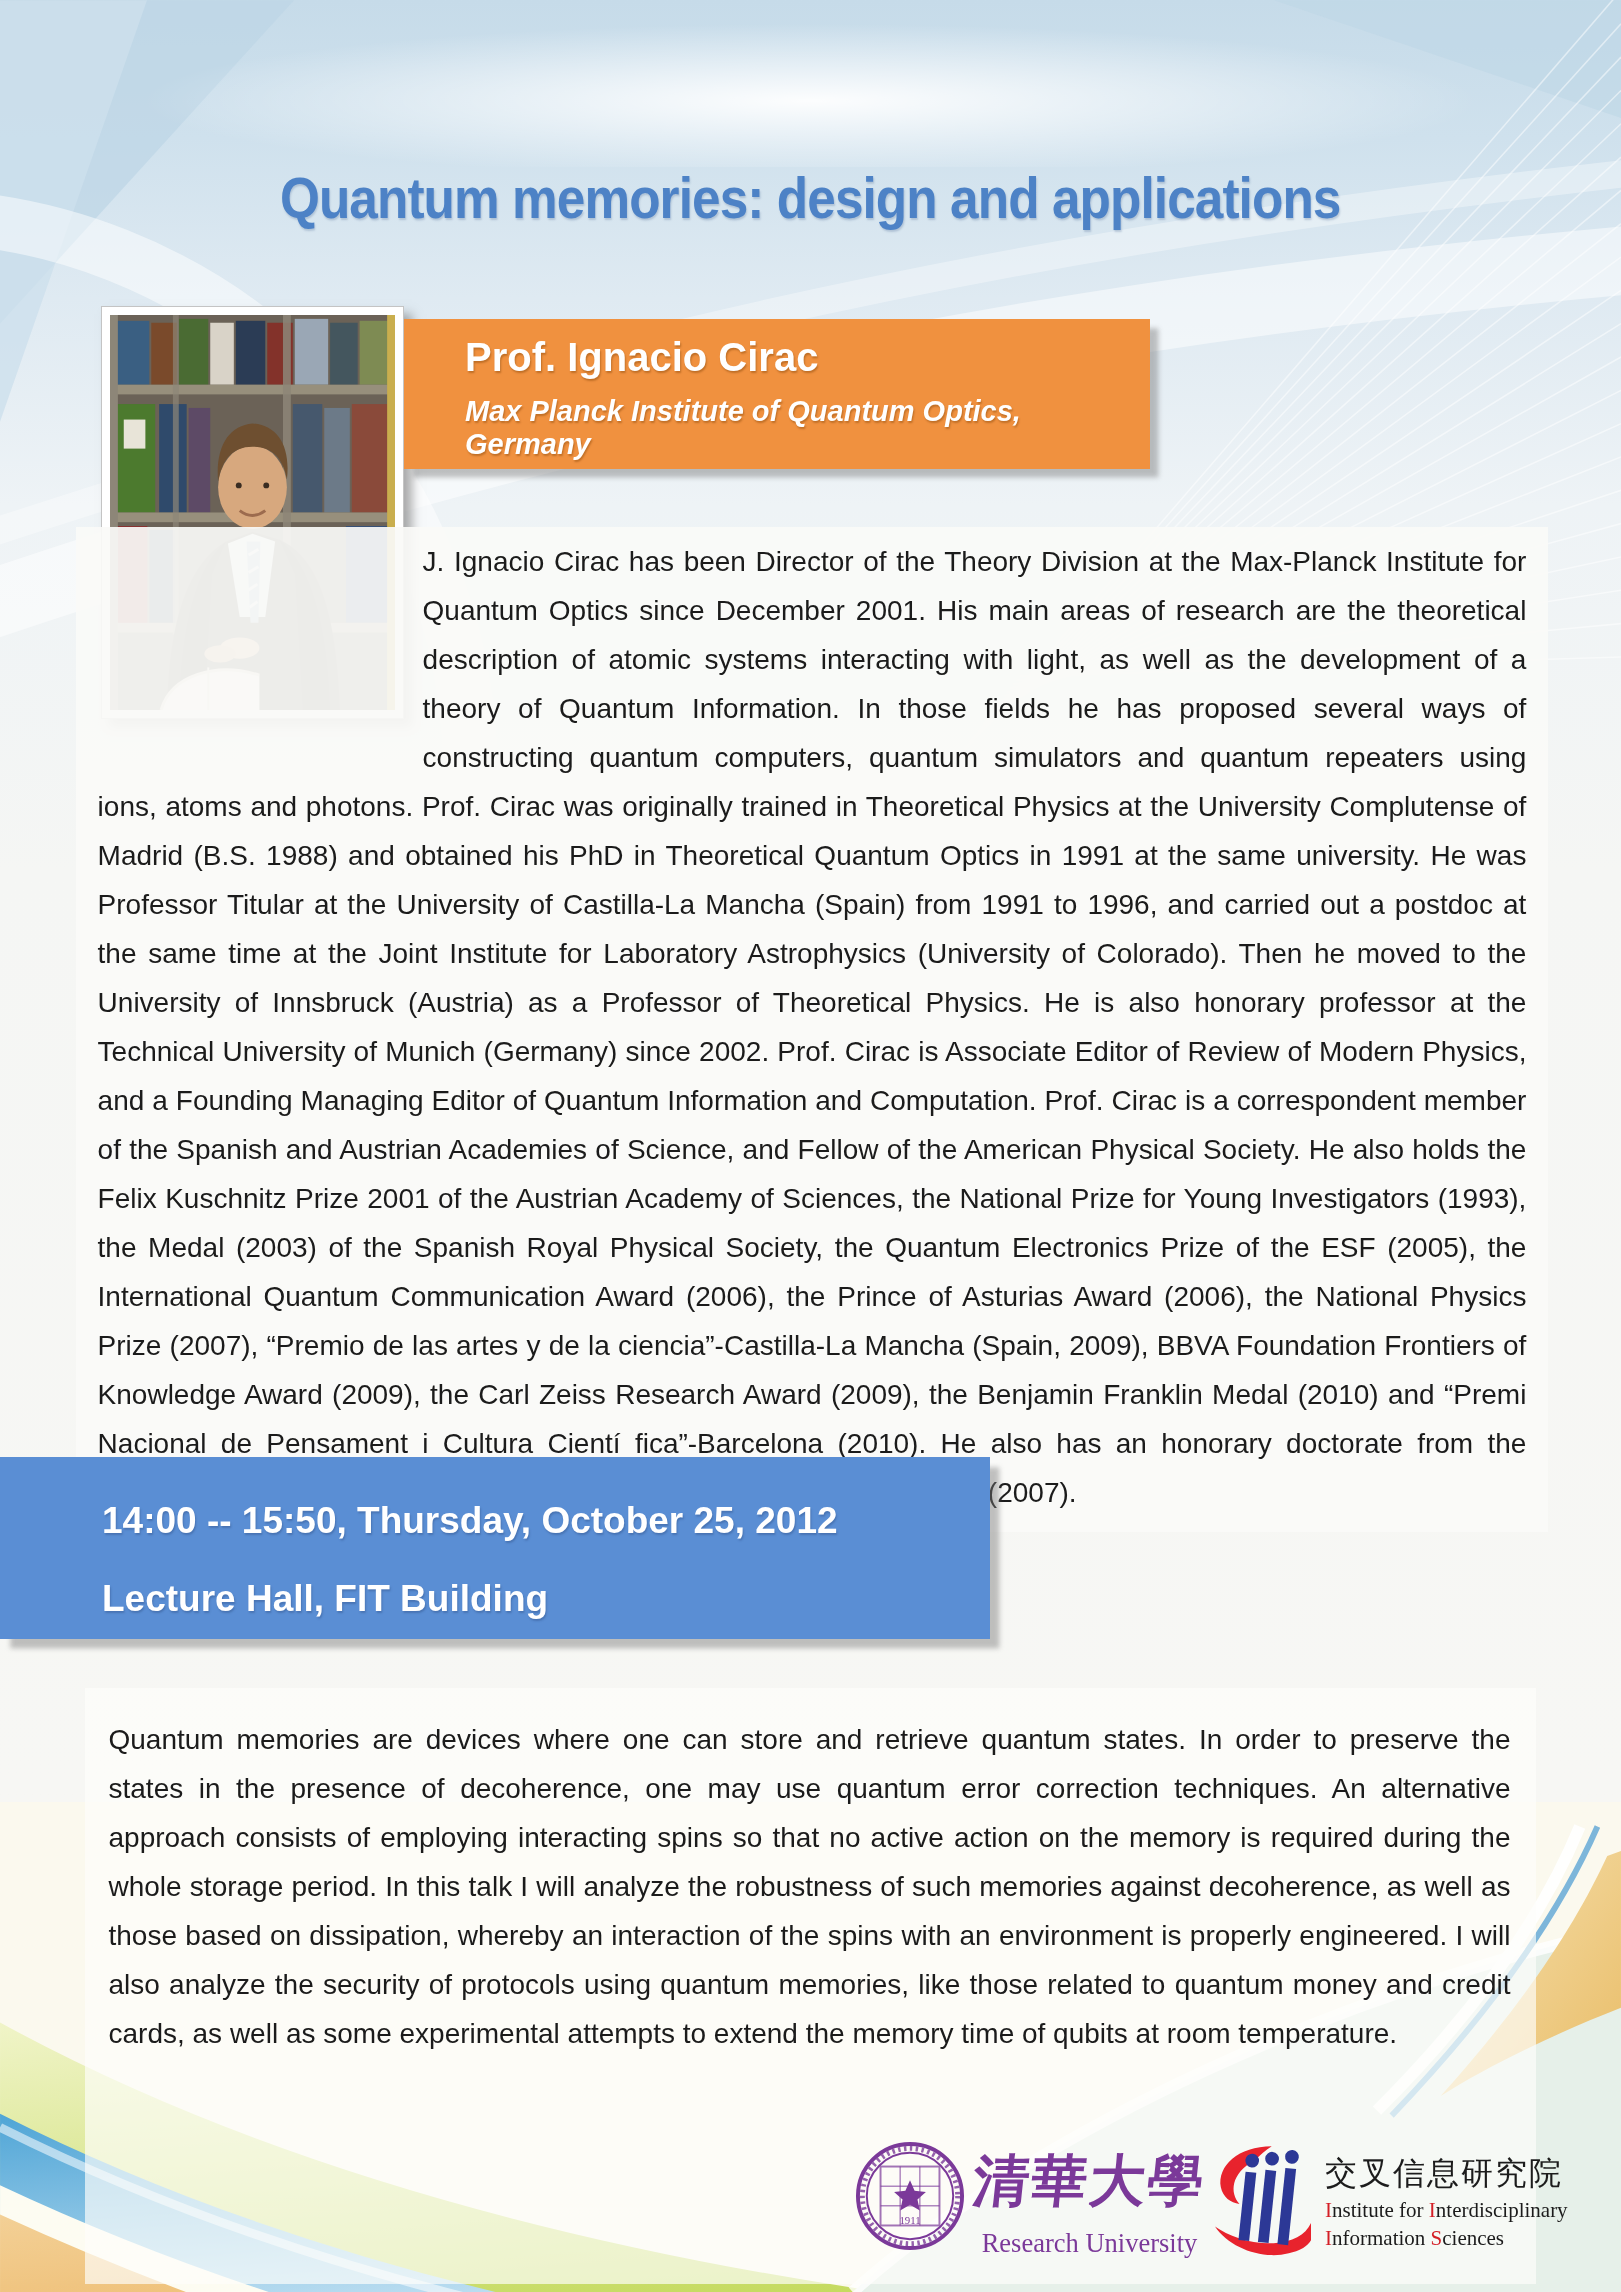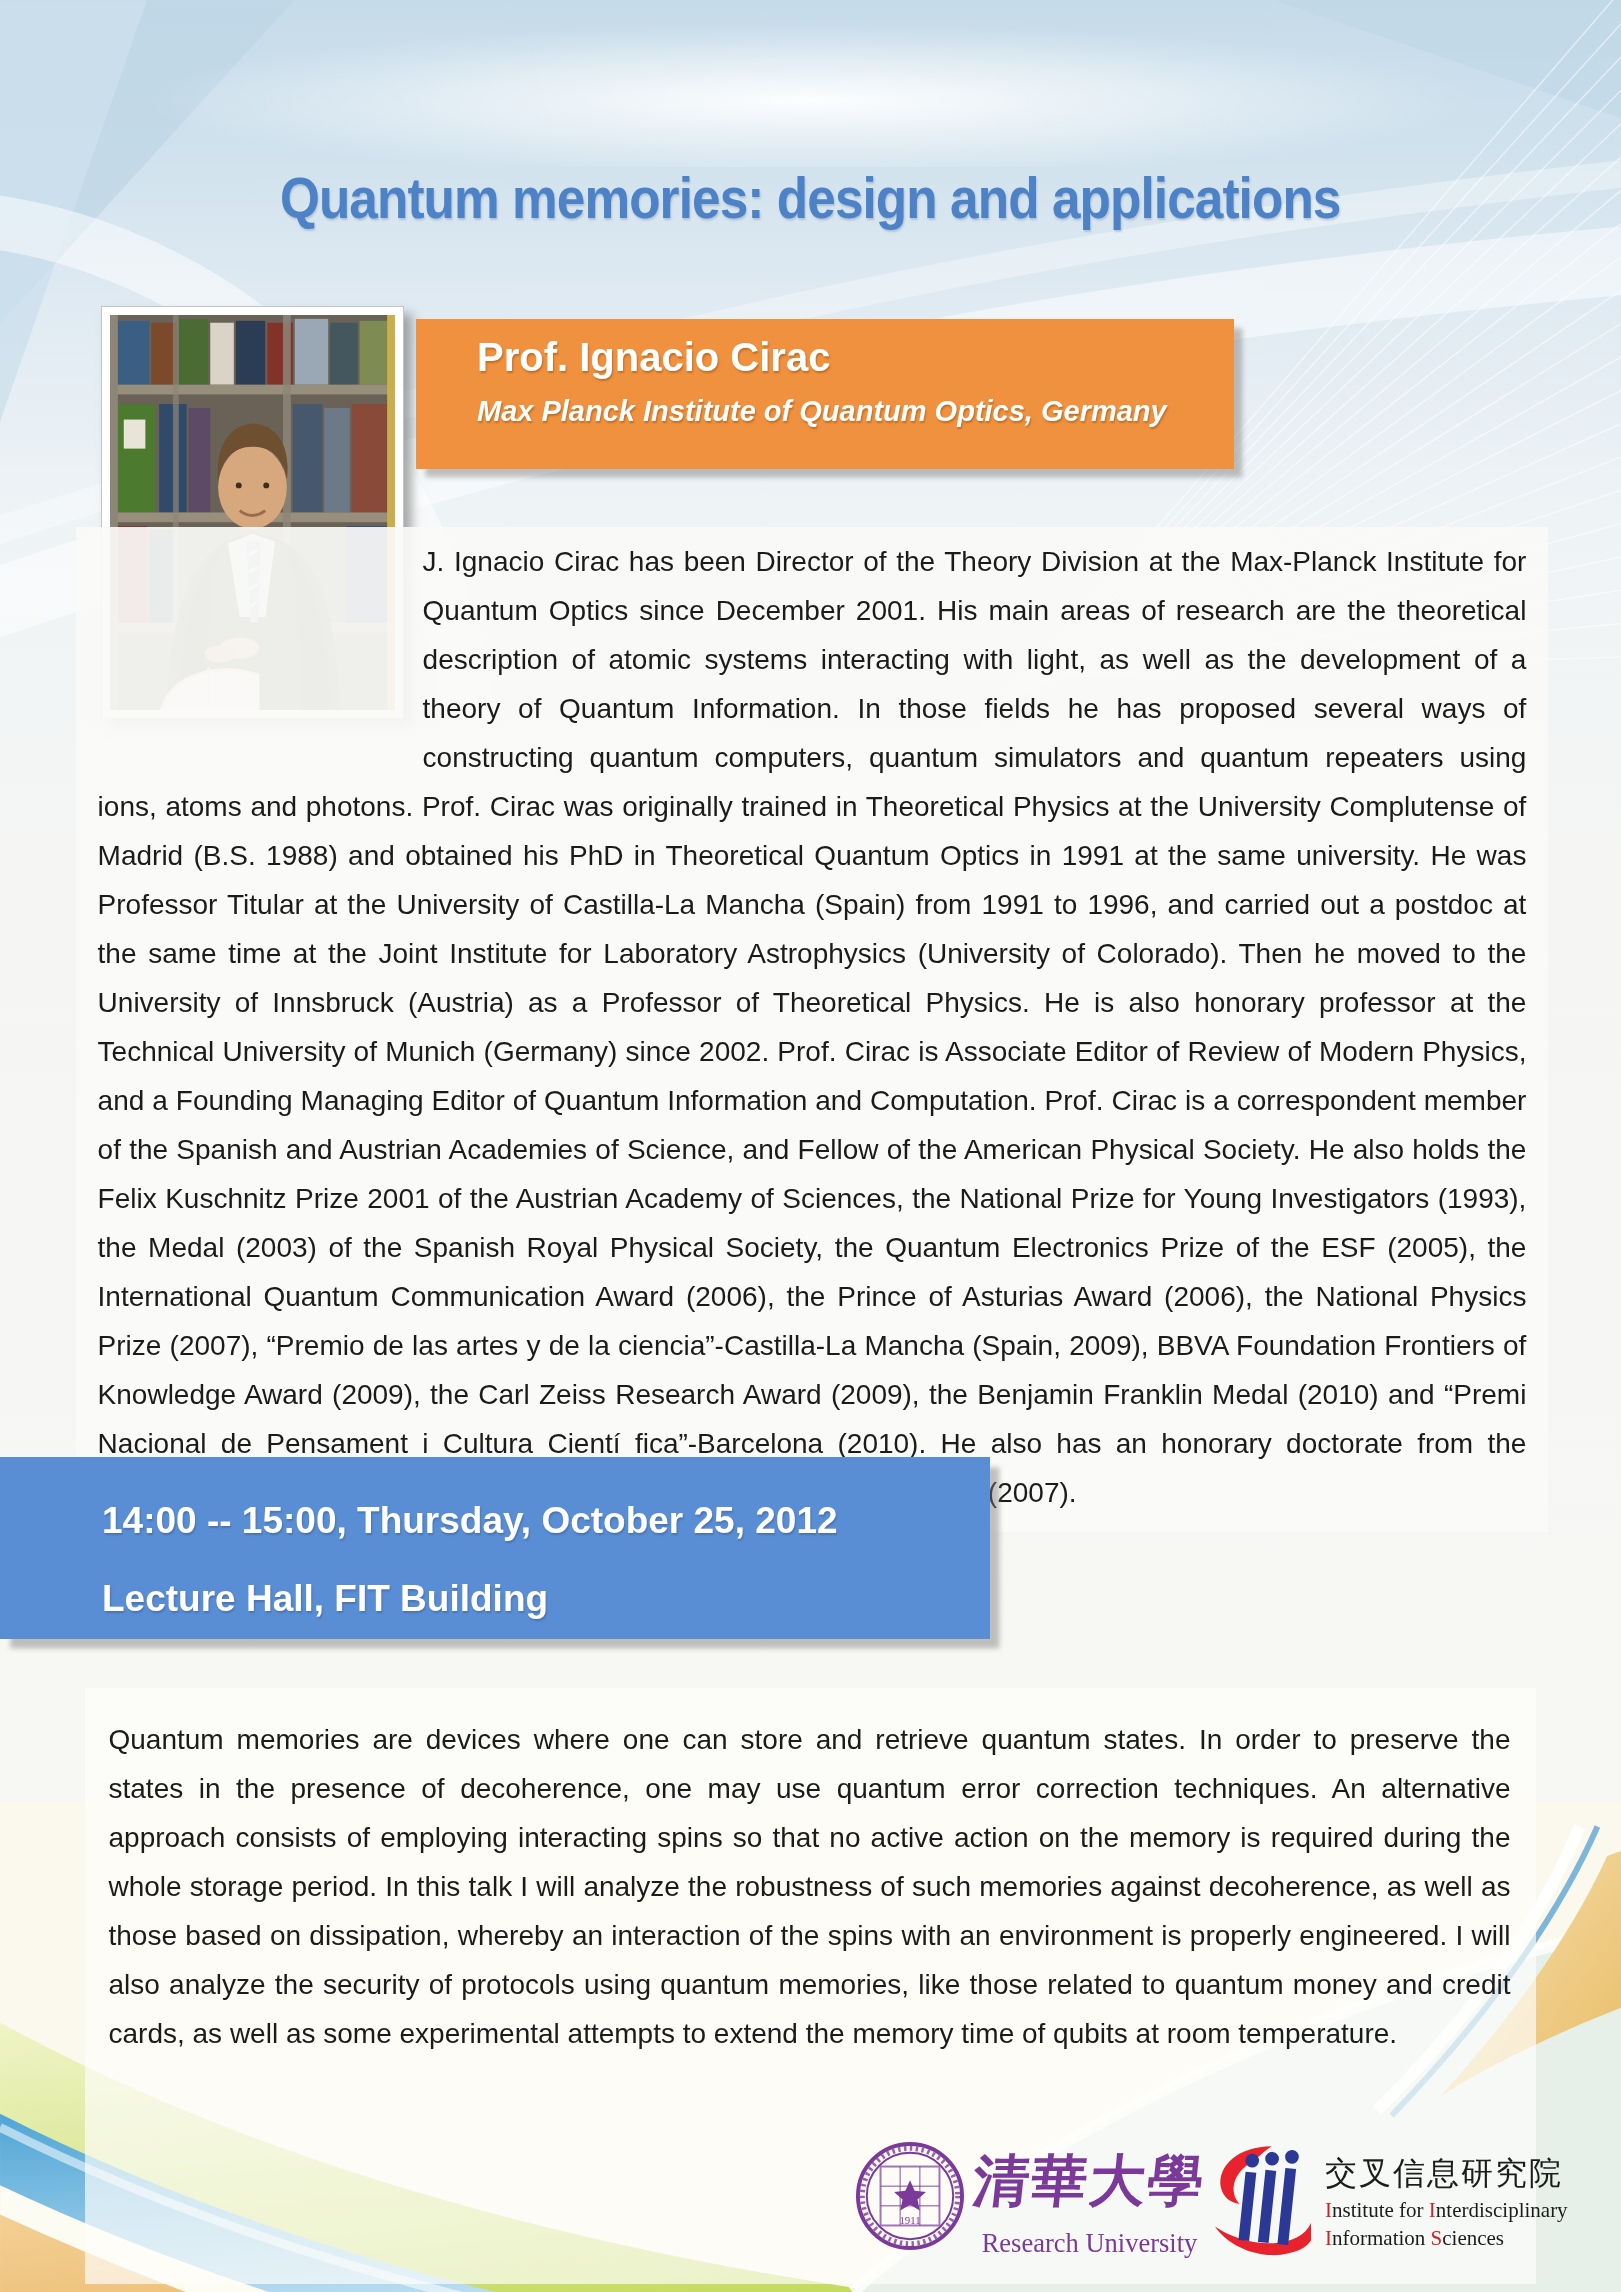"Prof. Ignacio Cirac" .speaker-box { left: 416px -> 404px; width: 818px -> 746px }
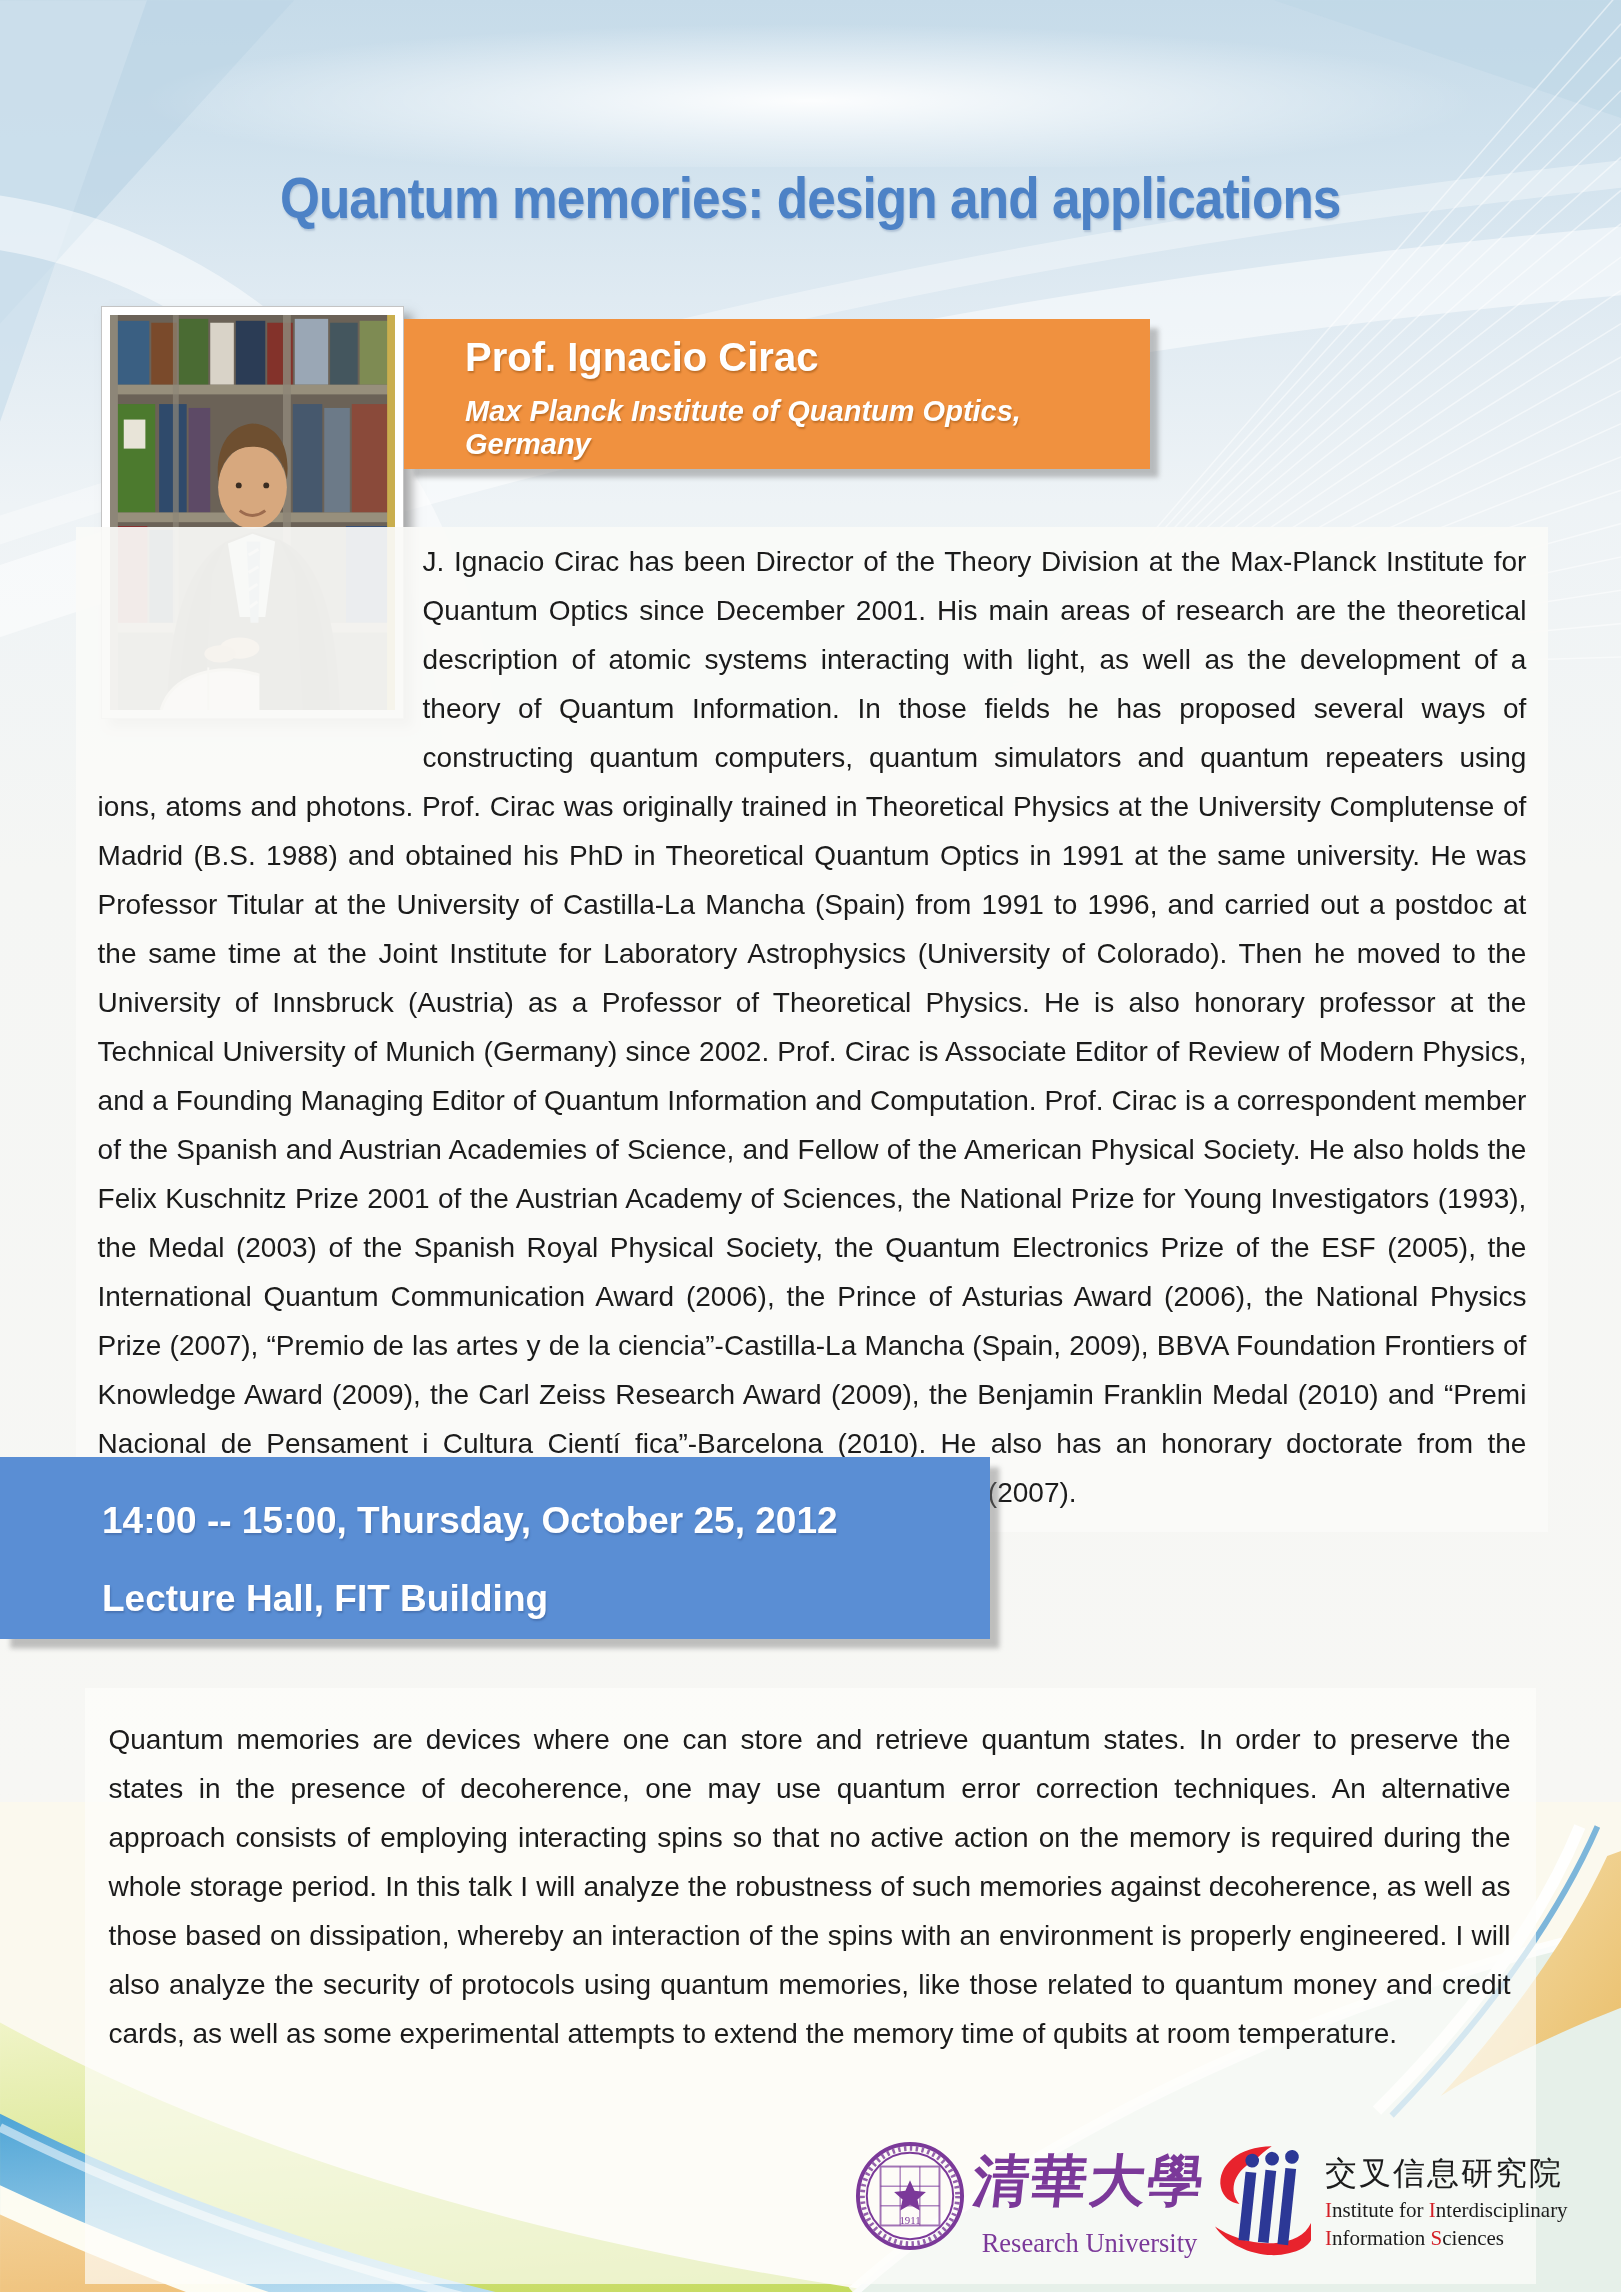"14:00 -- 15:00, Thursday, October" div { text: 15:00 -> 15:50 }
